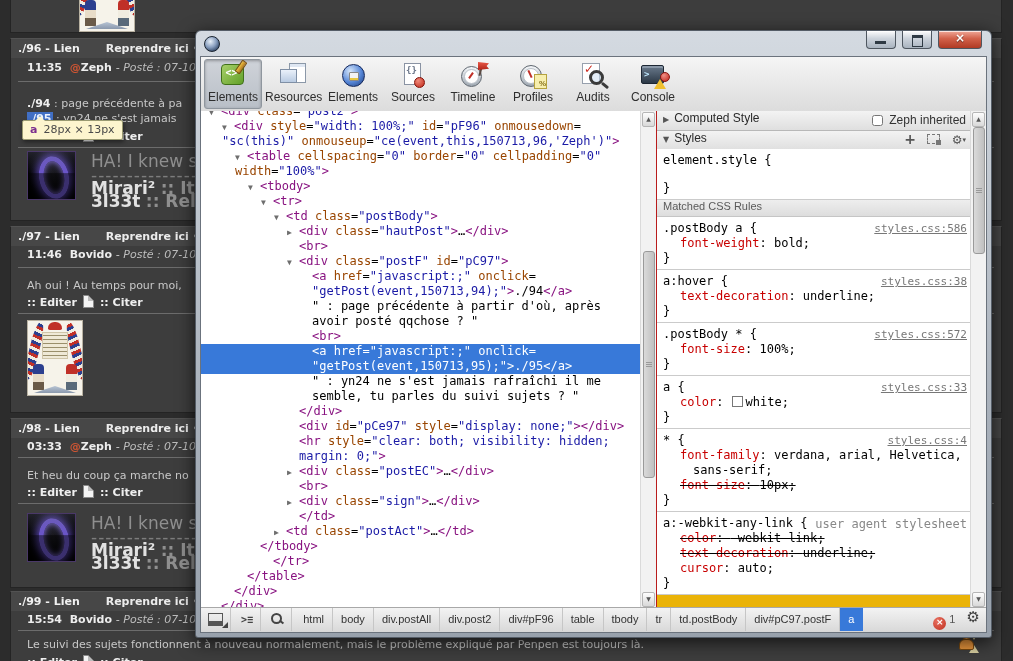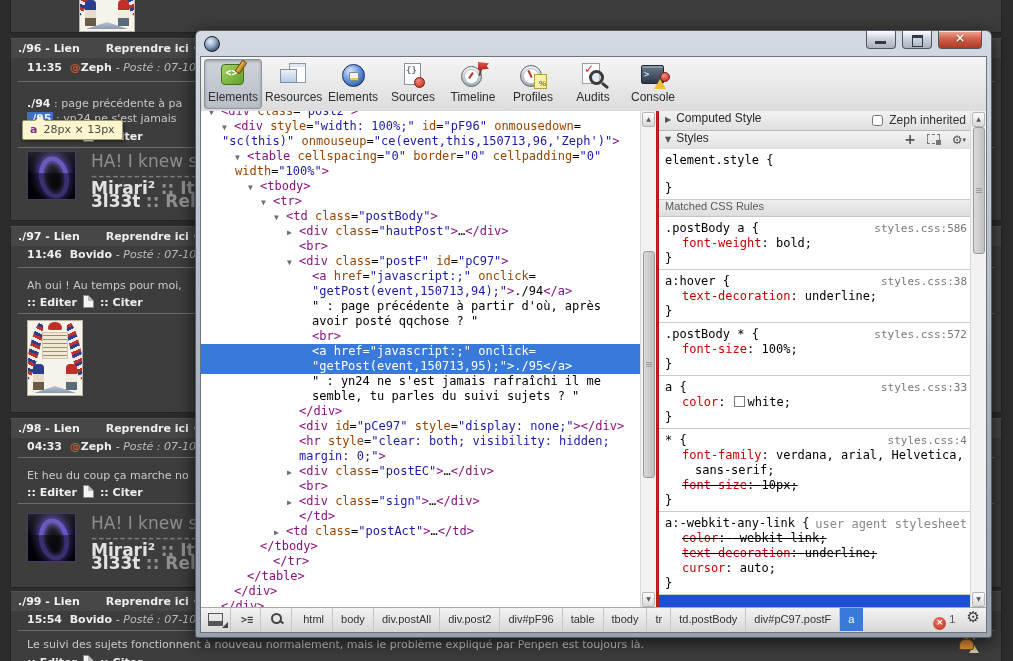"▶ Computed Style" .pane-styles { background: #1d4ed8 -> #eab308; border-left: 3px solid #b91c1c -> 1px solid #b91c1c }
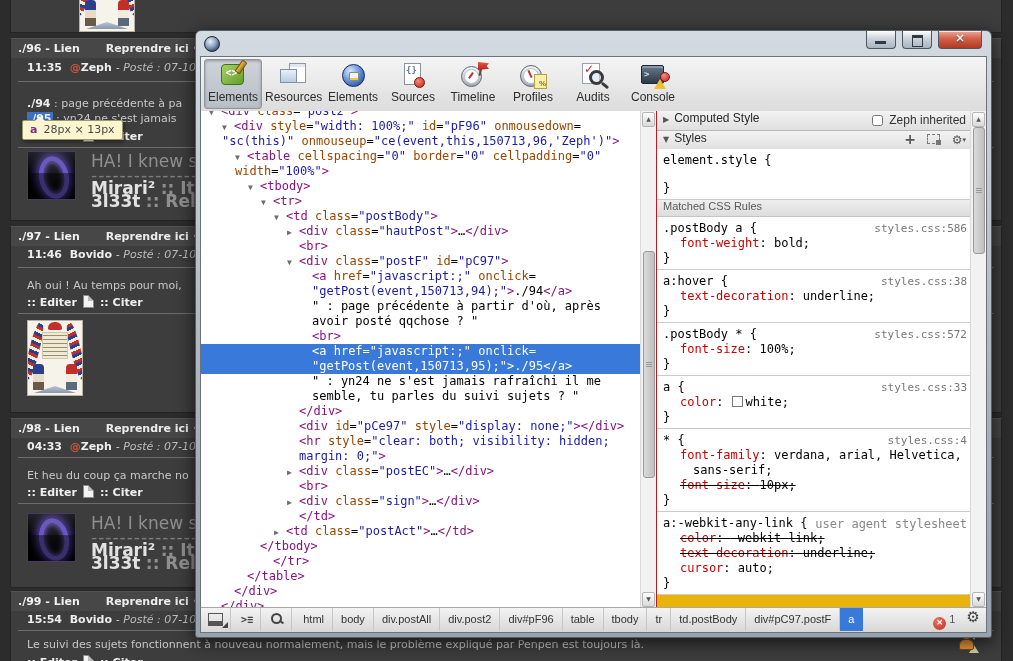"styles.css:586" .rule-link { text-decoration: none -> underline }
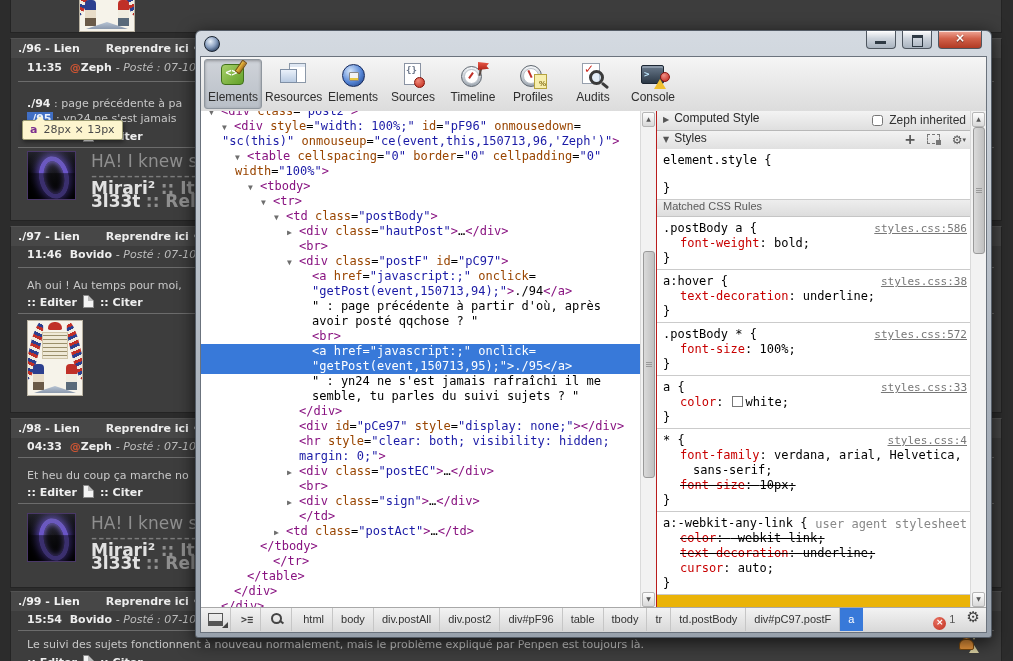"04:33" span { text: 04:33 -> 03:33 }
